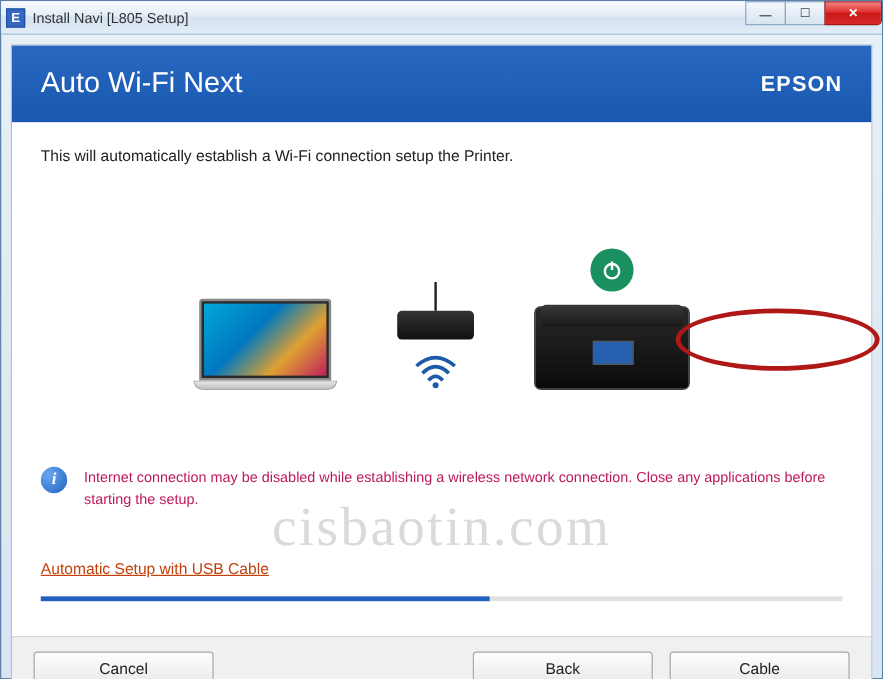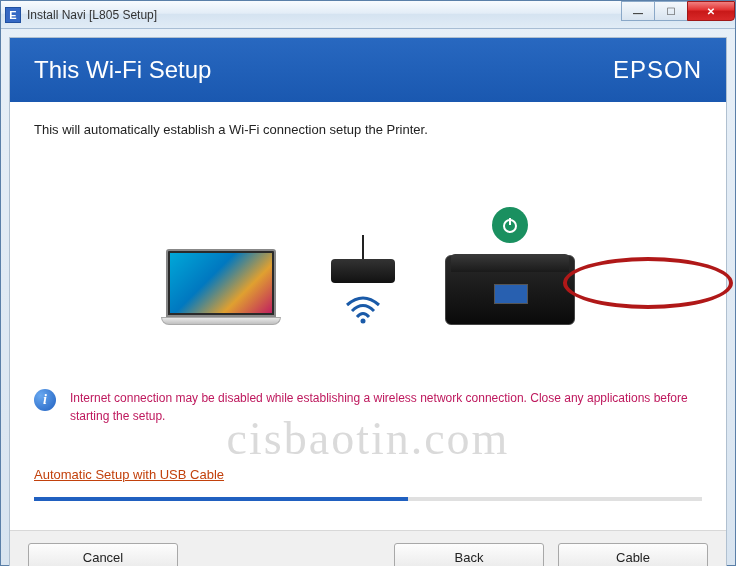"This Wi-Fi Setup" div.header-title { text: This Wi-Fi Setup -> Auto Wi-Fi Next }
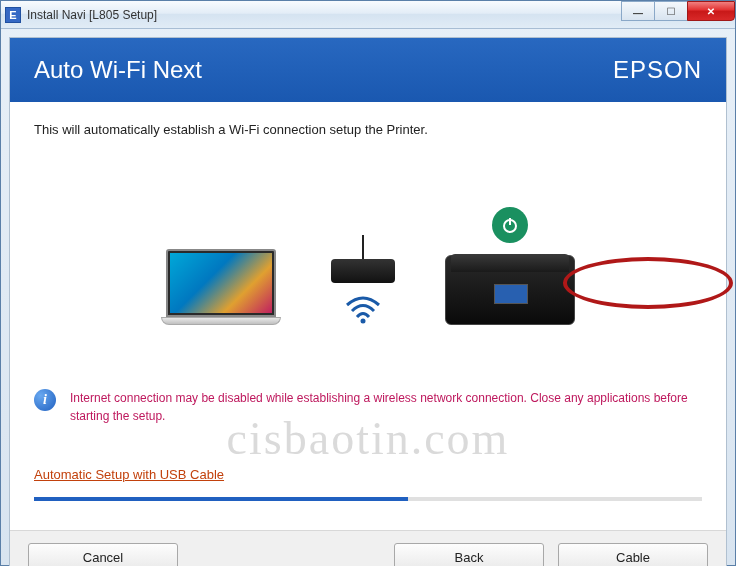"EPSON" .brand { font-size: 24px -> 18px; font-weight: normal -> bold }
